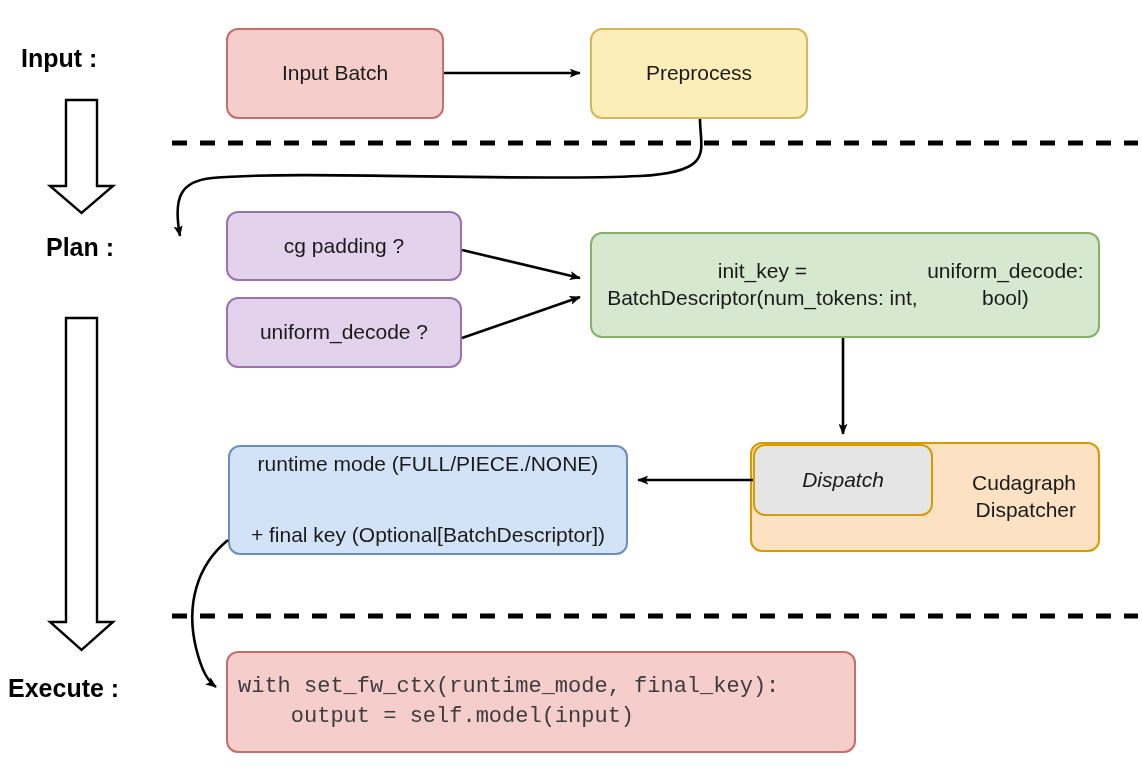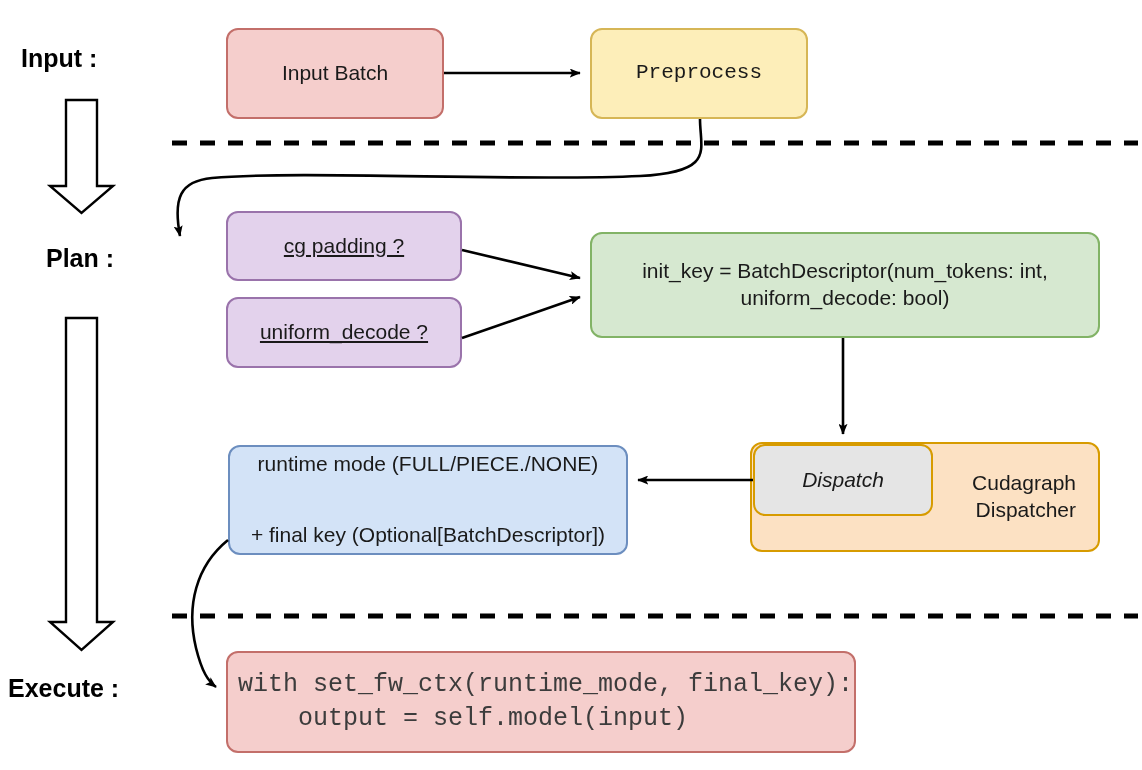"Preprocess" div.node { font-family: Liberation Mono, monospace -> none }
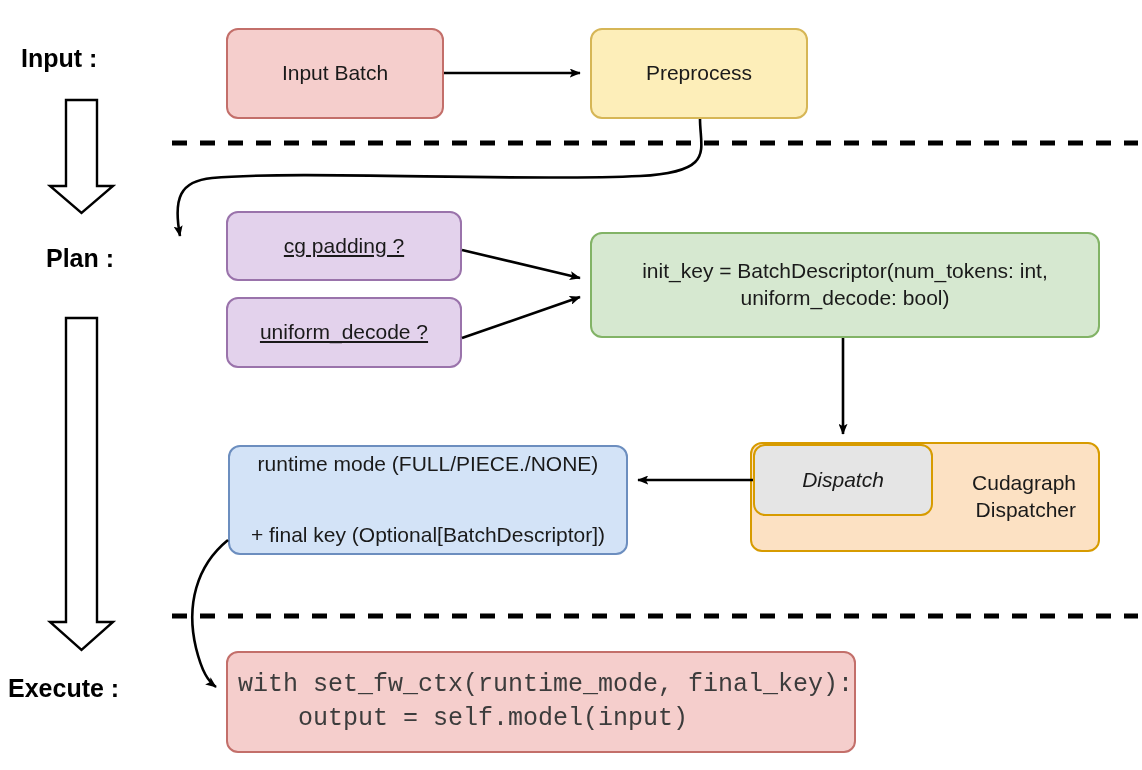"Plan :" div.stage-label { top: 244px -> 233px }
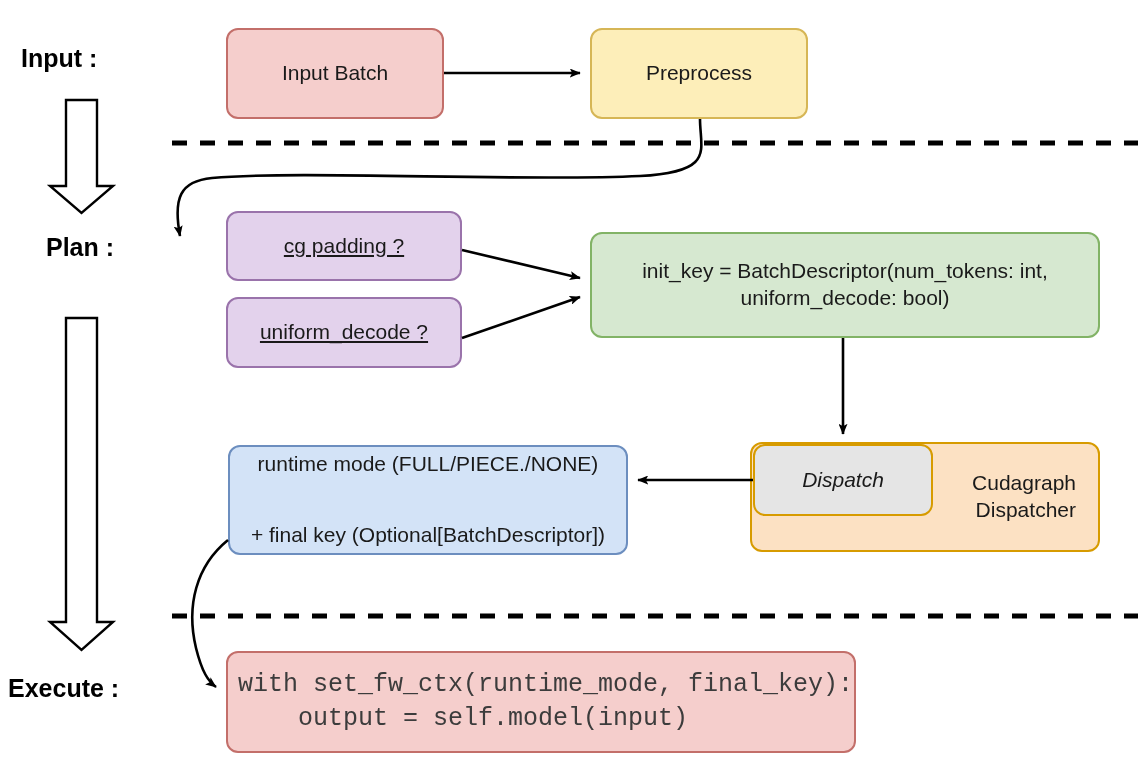"cg padding ?" .node-purple { text-decoration: underline -> none }
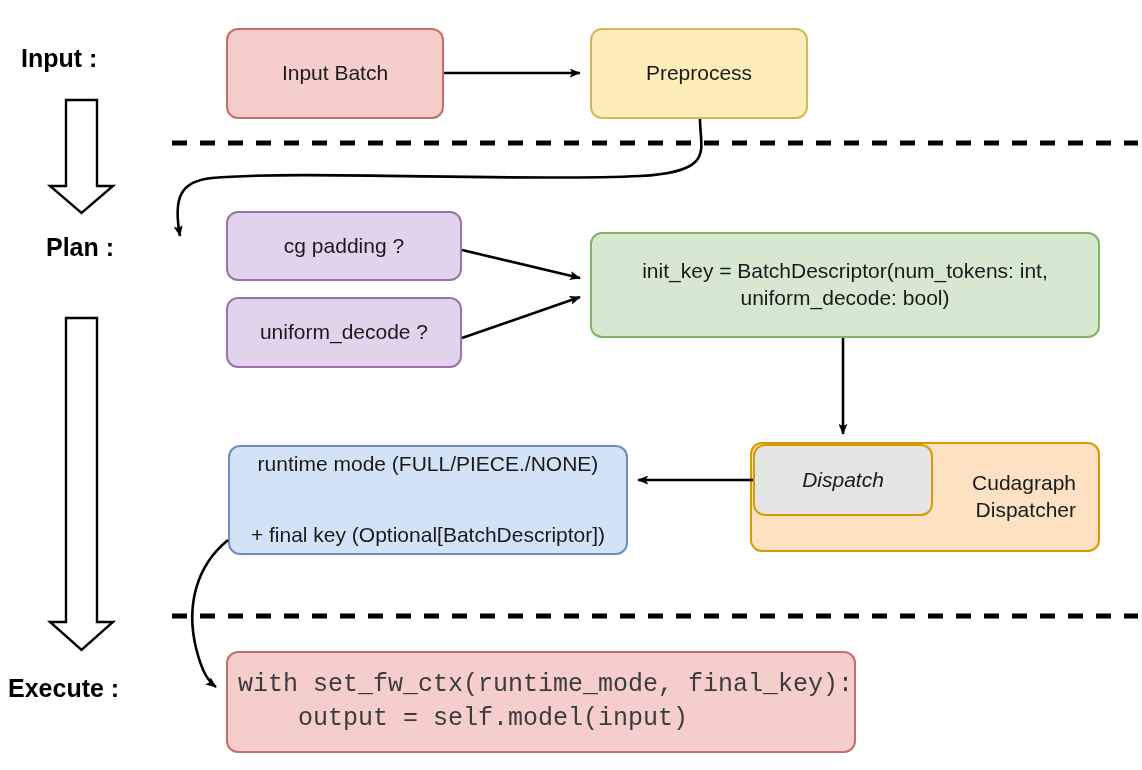"init_key = BatchDescriptor(num_tokens:" div.node { flex-direction: column -> none }
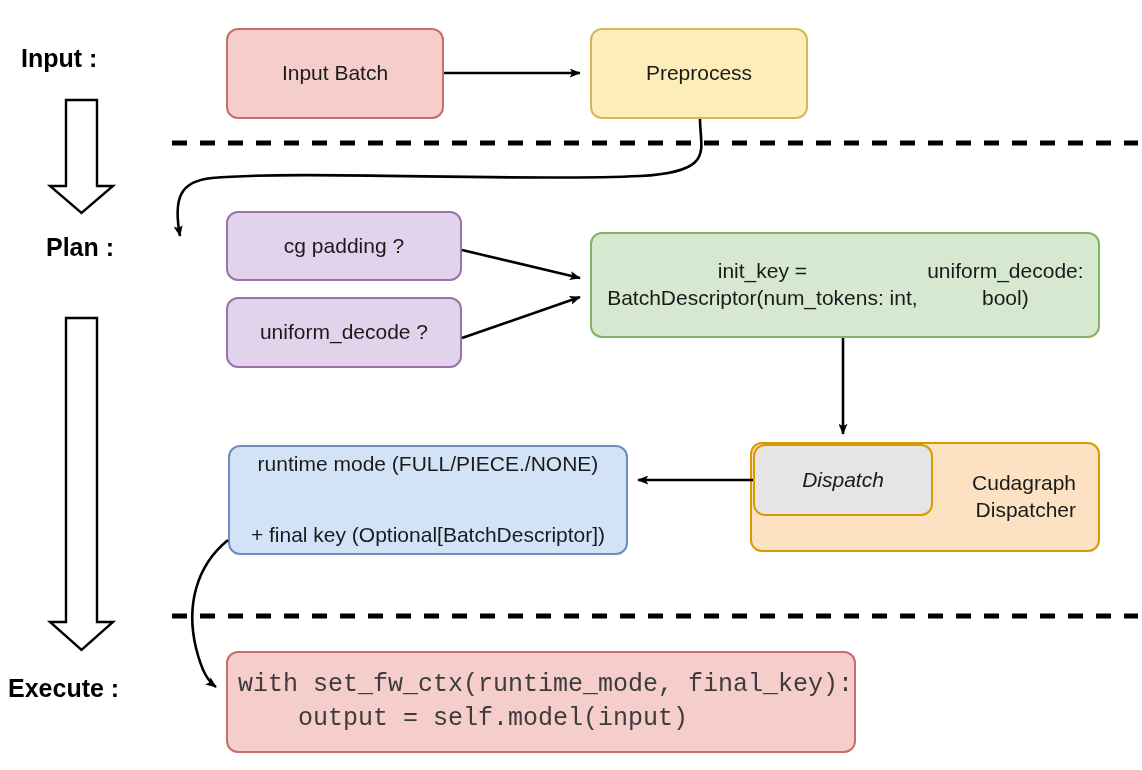"with set_fw_ctx(runtime_mode," .node.code { font-size: 25px -> 22px }
